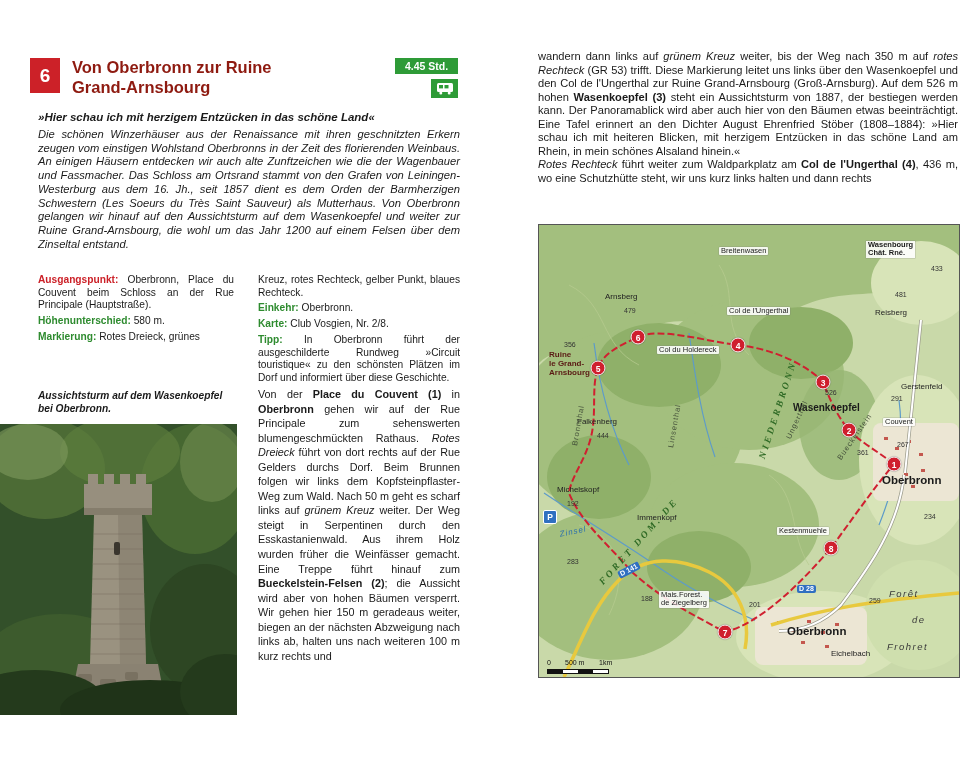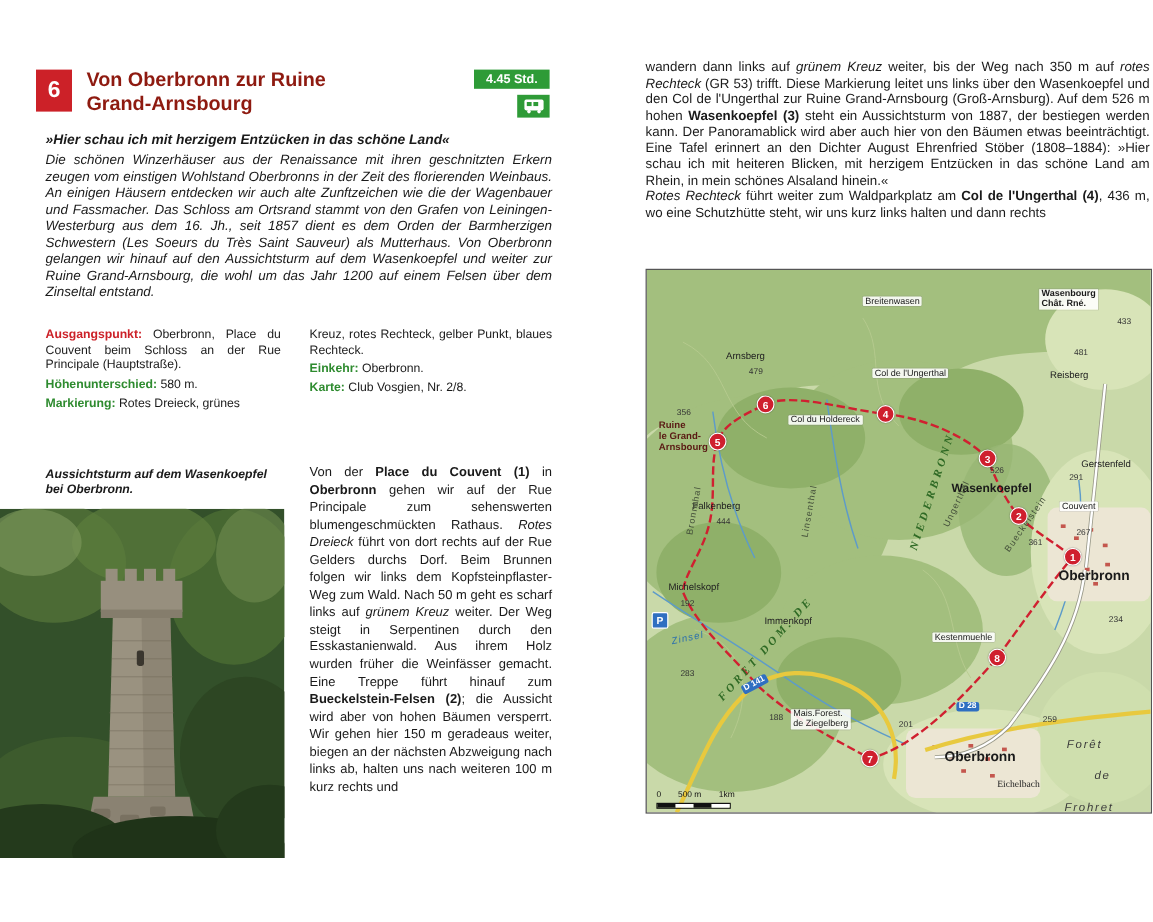"Tipp: In Oberbronn führt der" p.info-item { html: none -> <p><span>Tipp:</span> In Oberbronn führt der ausgeschilderte Rundweg »Circuit touristique« zu den schönsten Plätzen im Dorf und informiert über diese Geschichte.</p> }
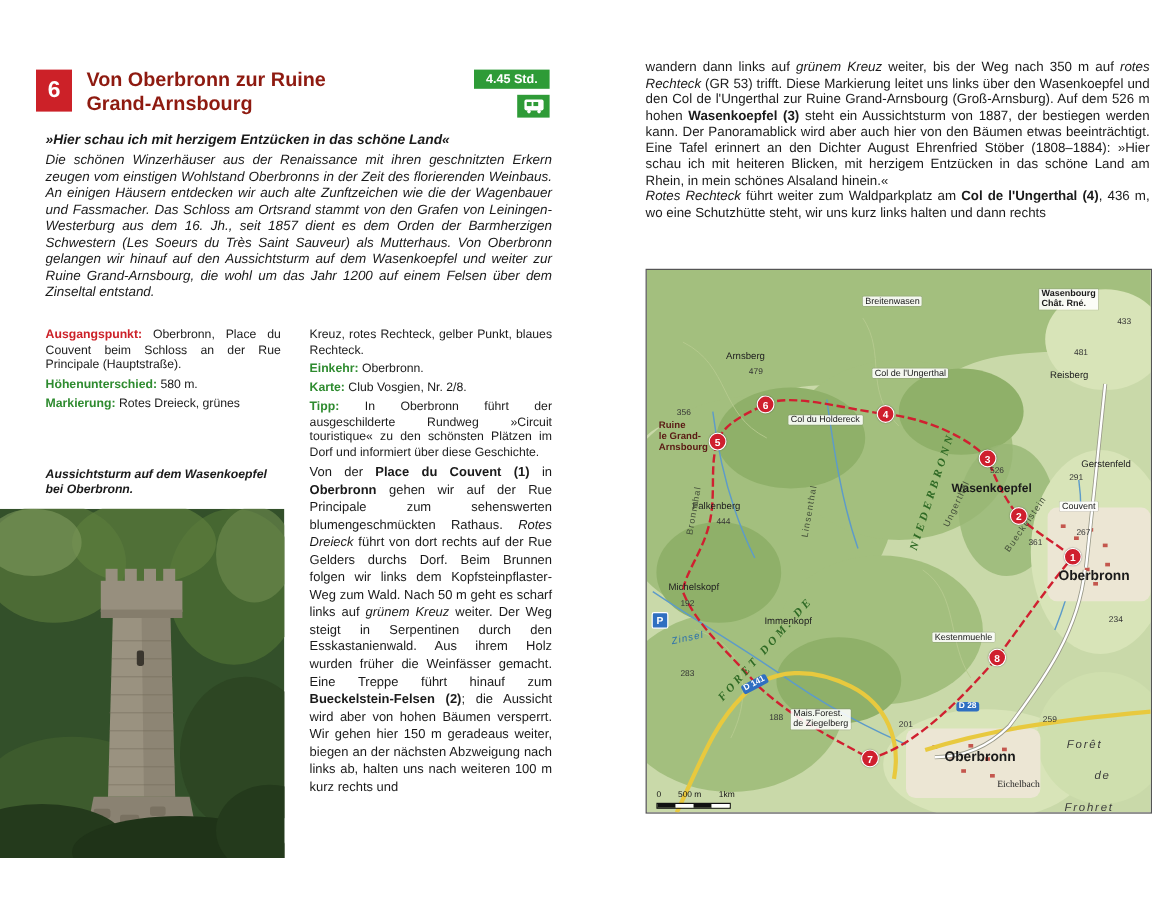"Forêt" .ml.area { margin-top: 27px -> none }
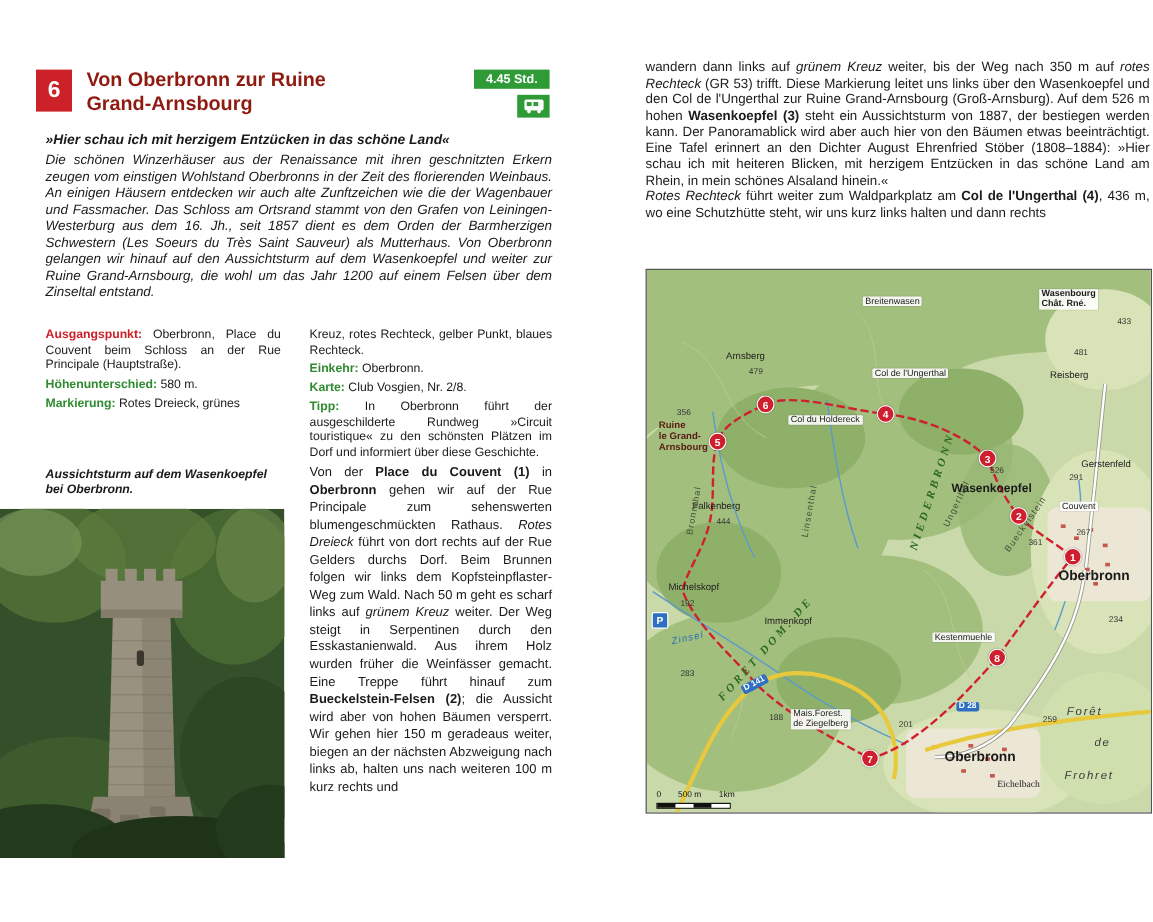"Eichelbach" div.ml { font-family: Liberation Serif, serif -> none }
